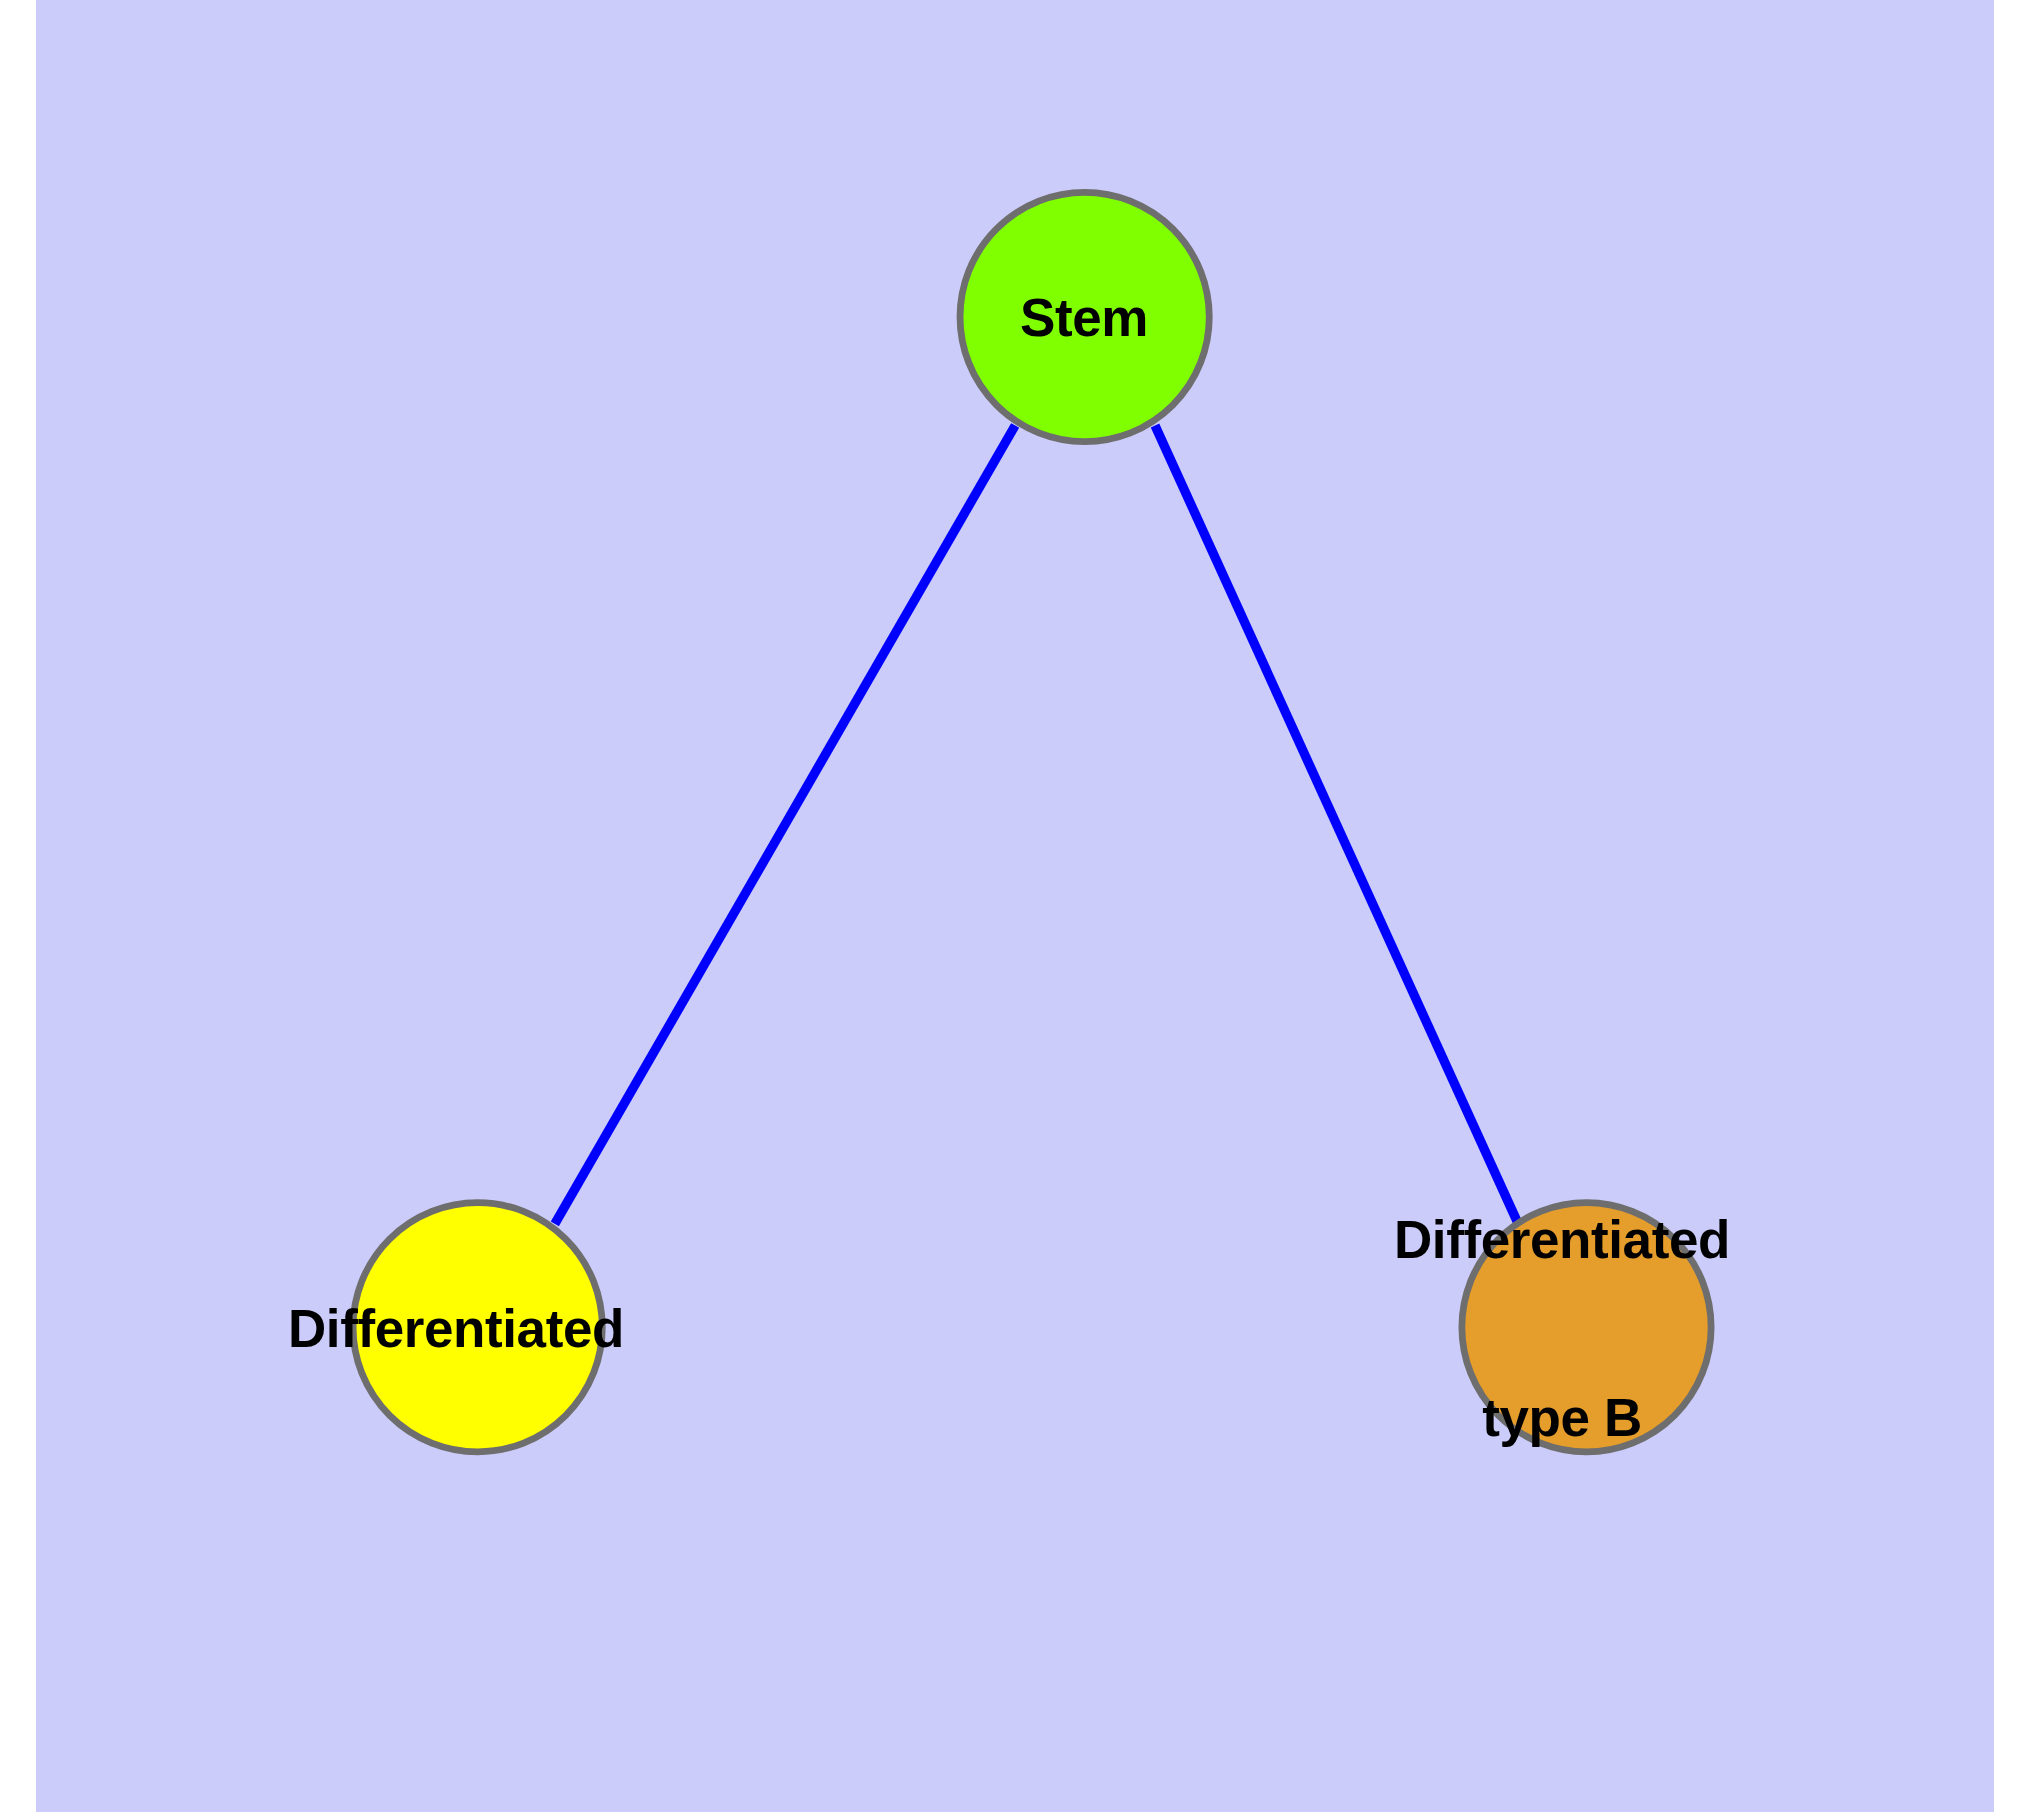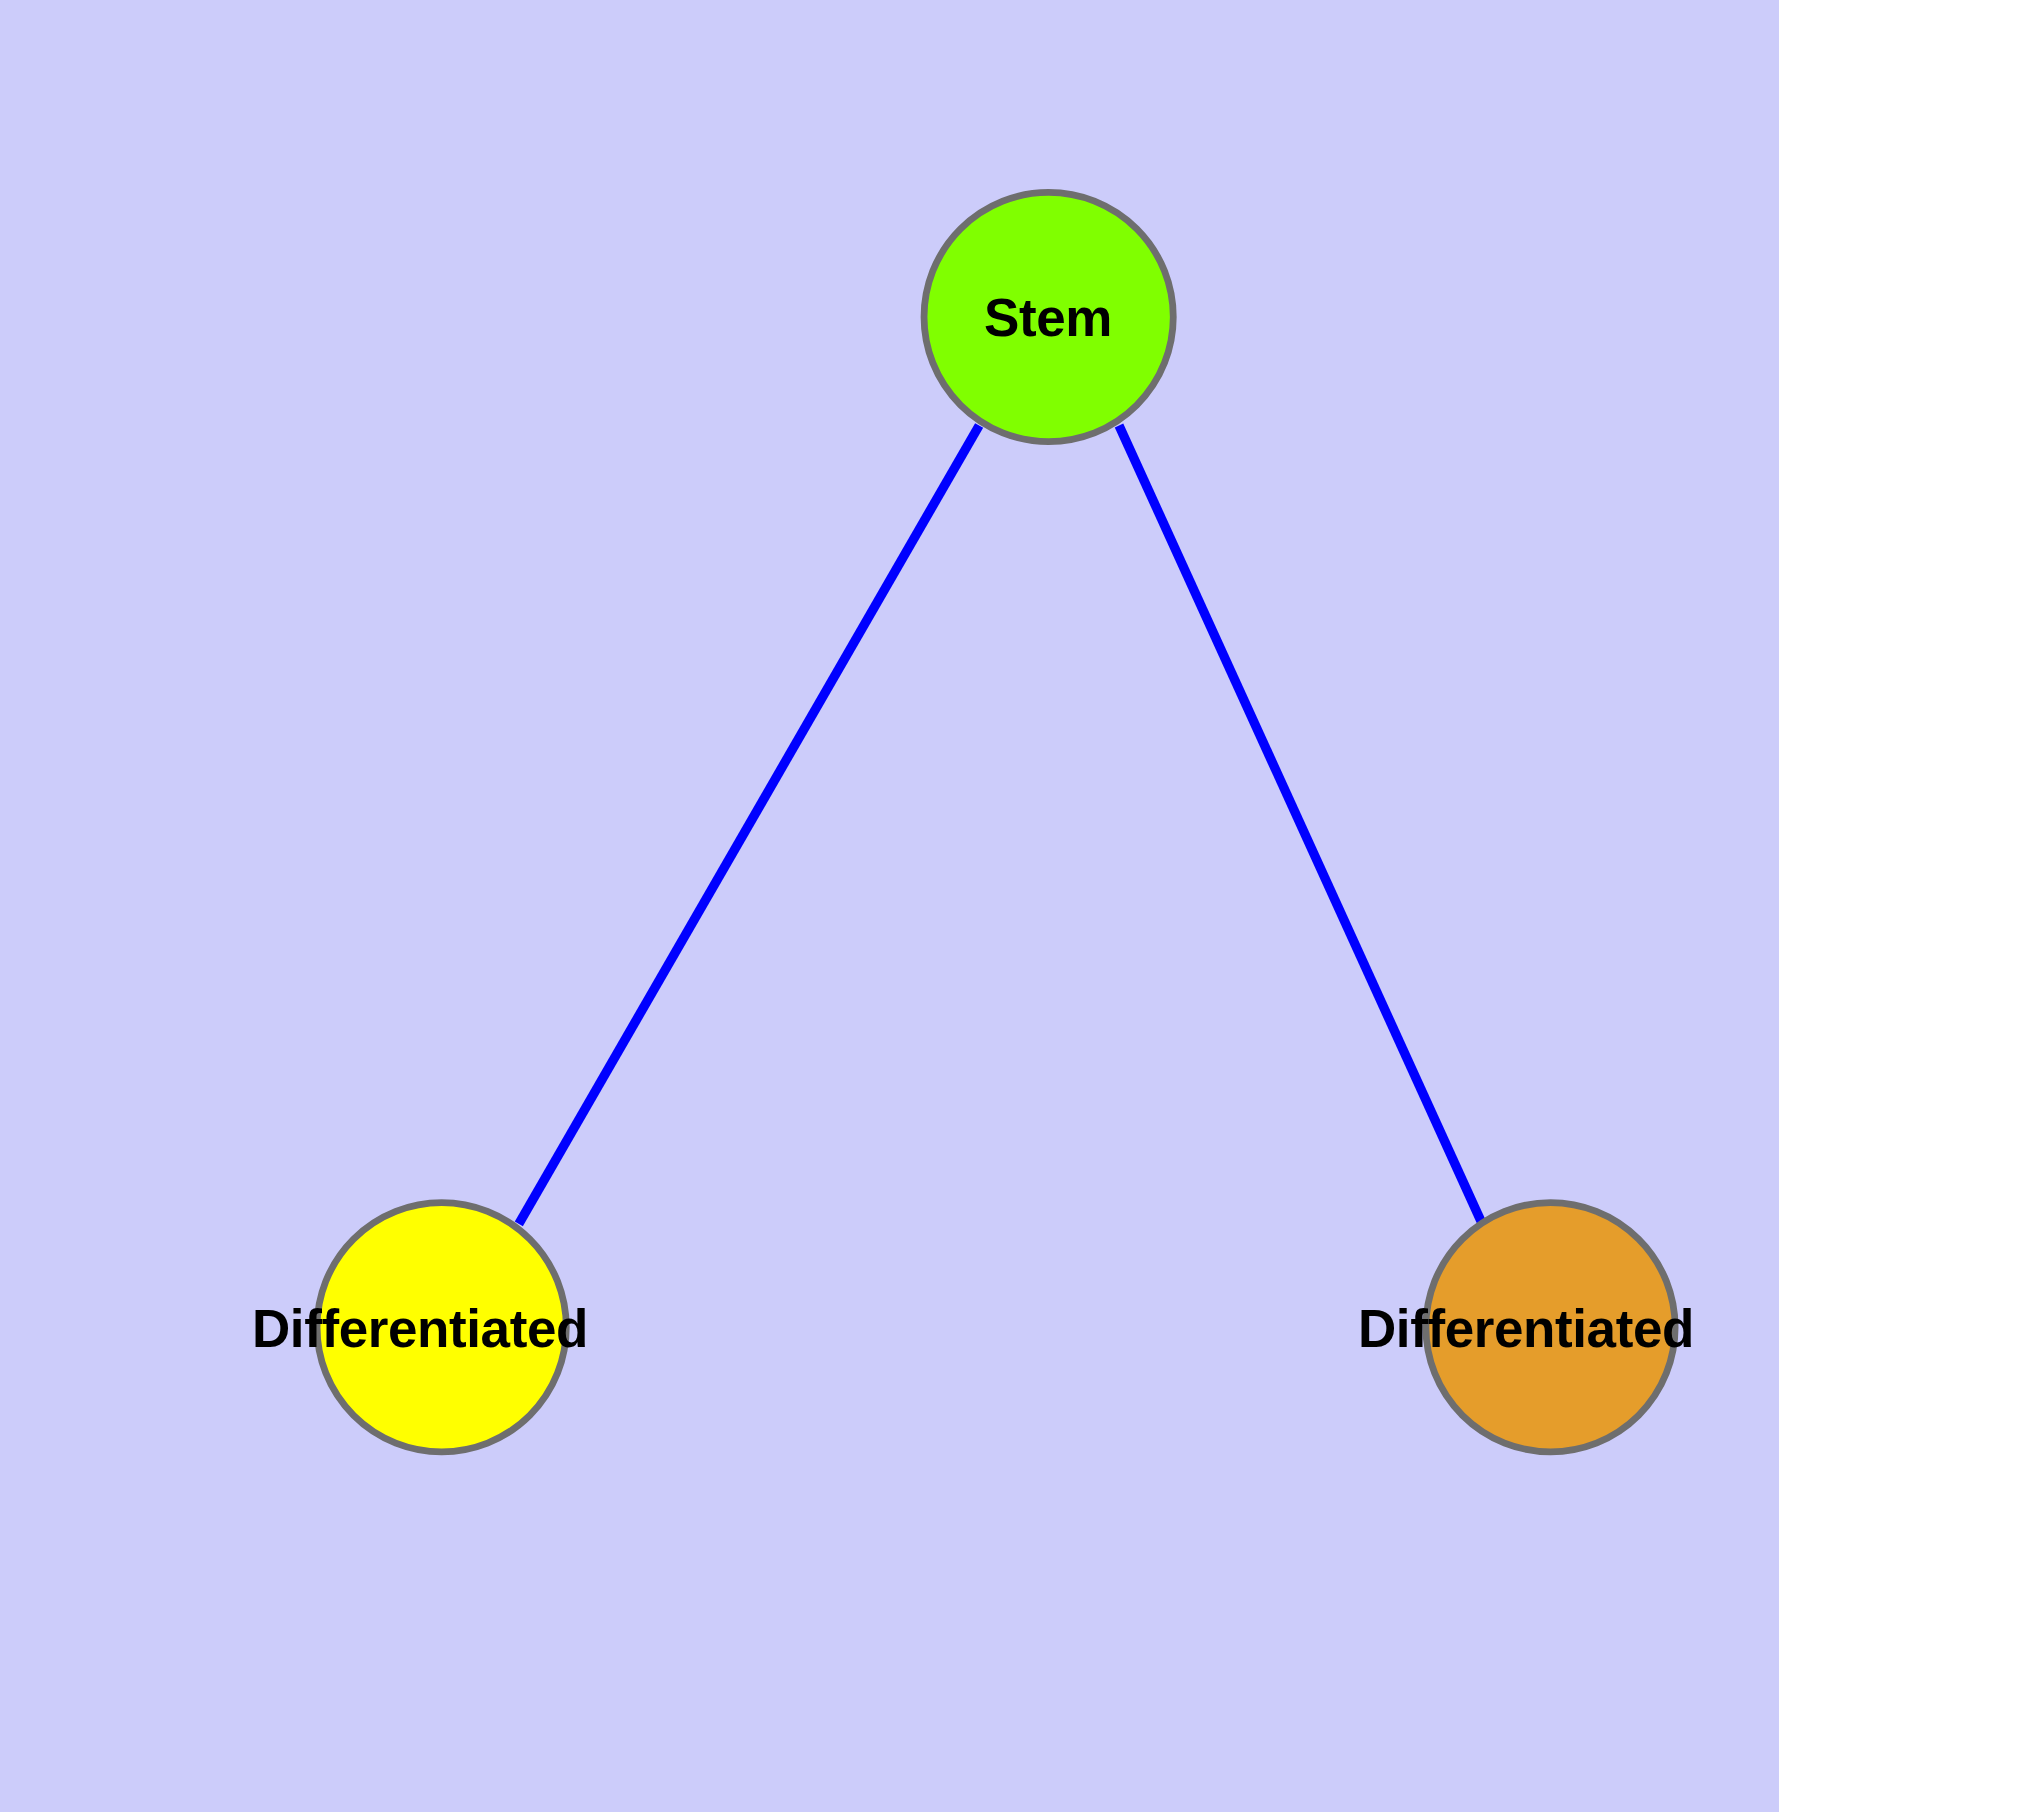"Stem" div { margin-left: none -> 36px; width: 1779px -> 1958px }
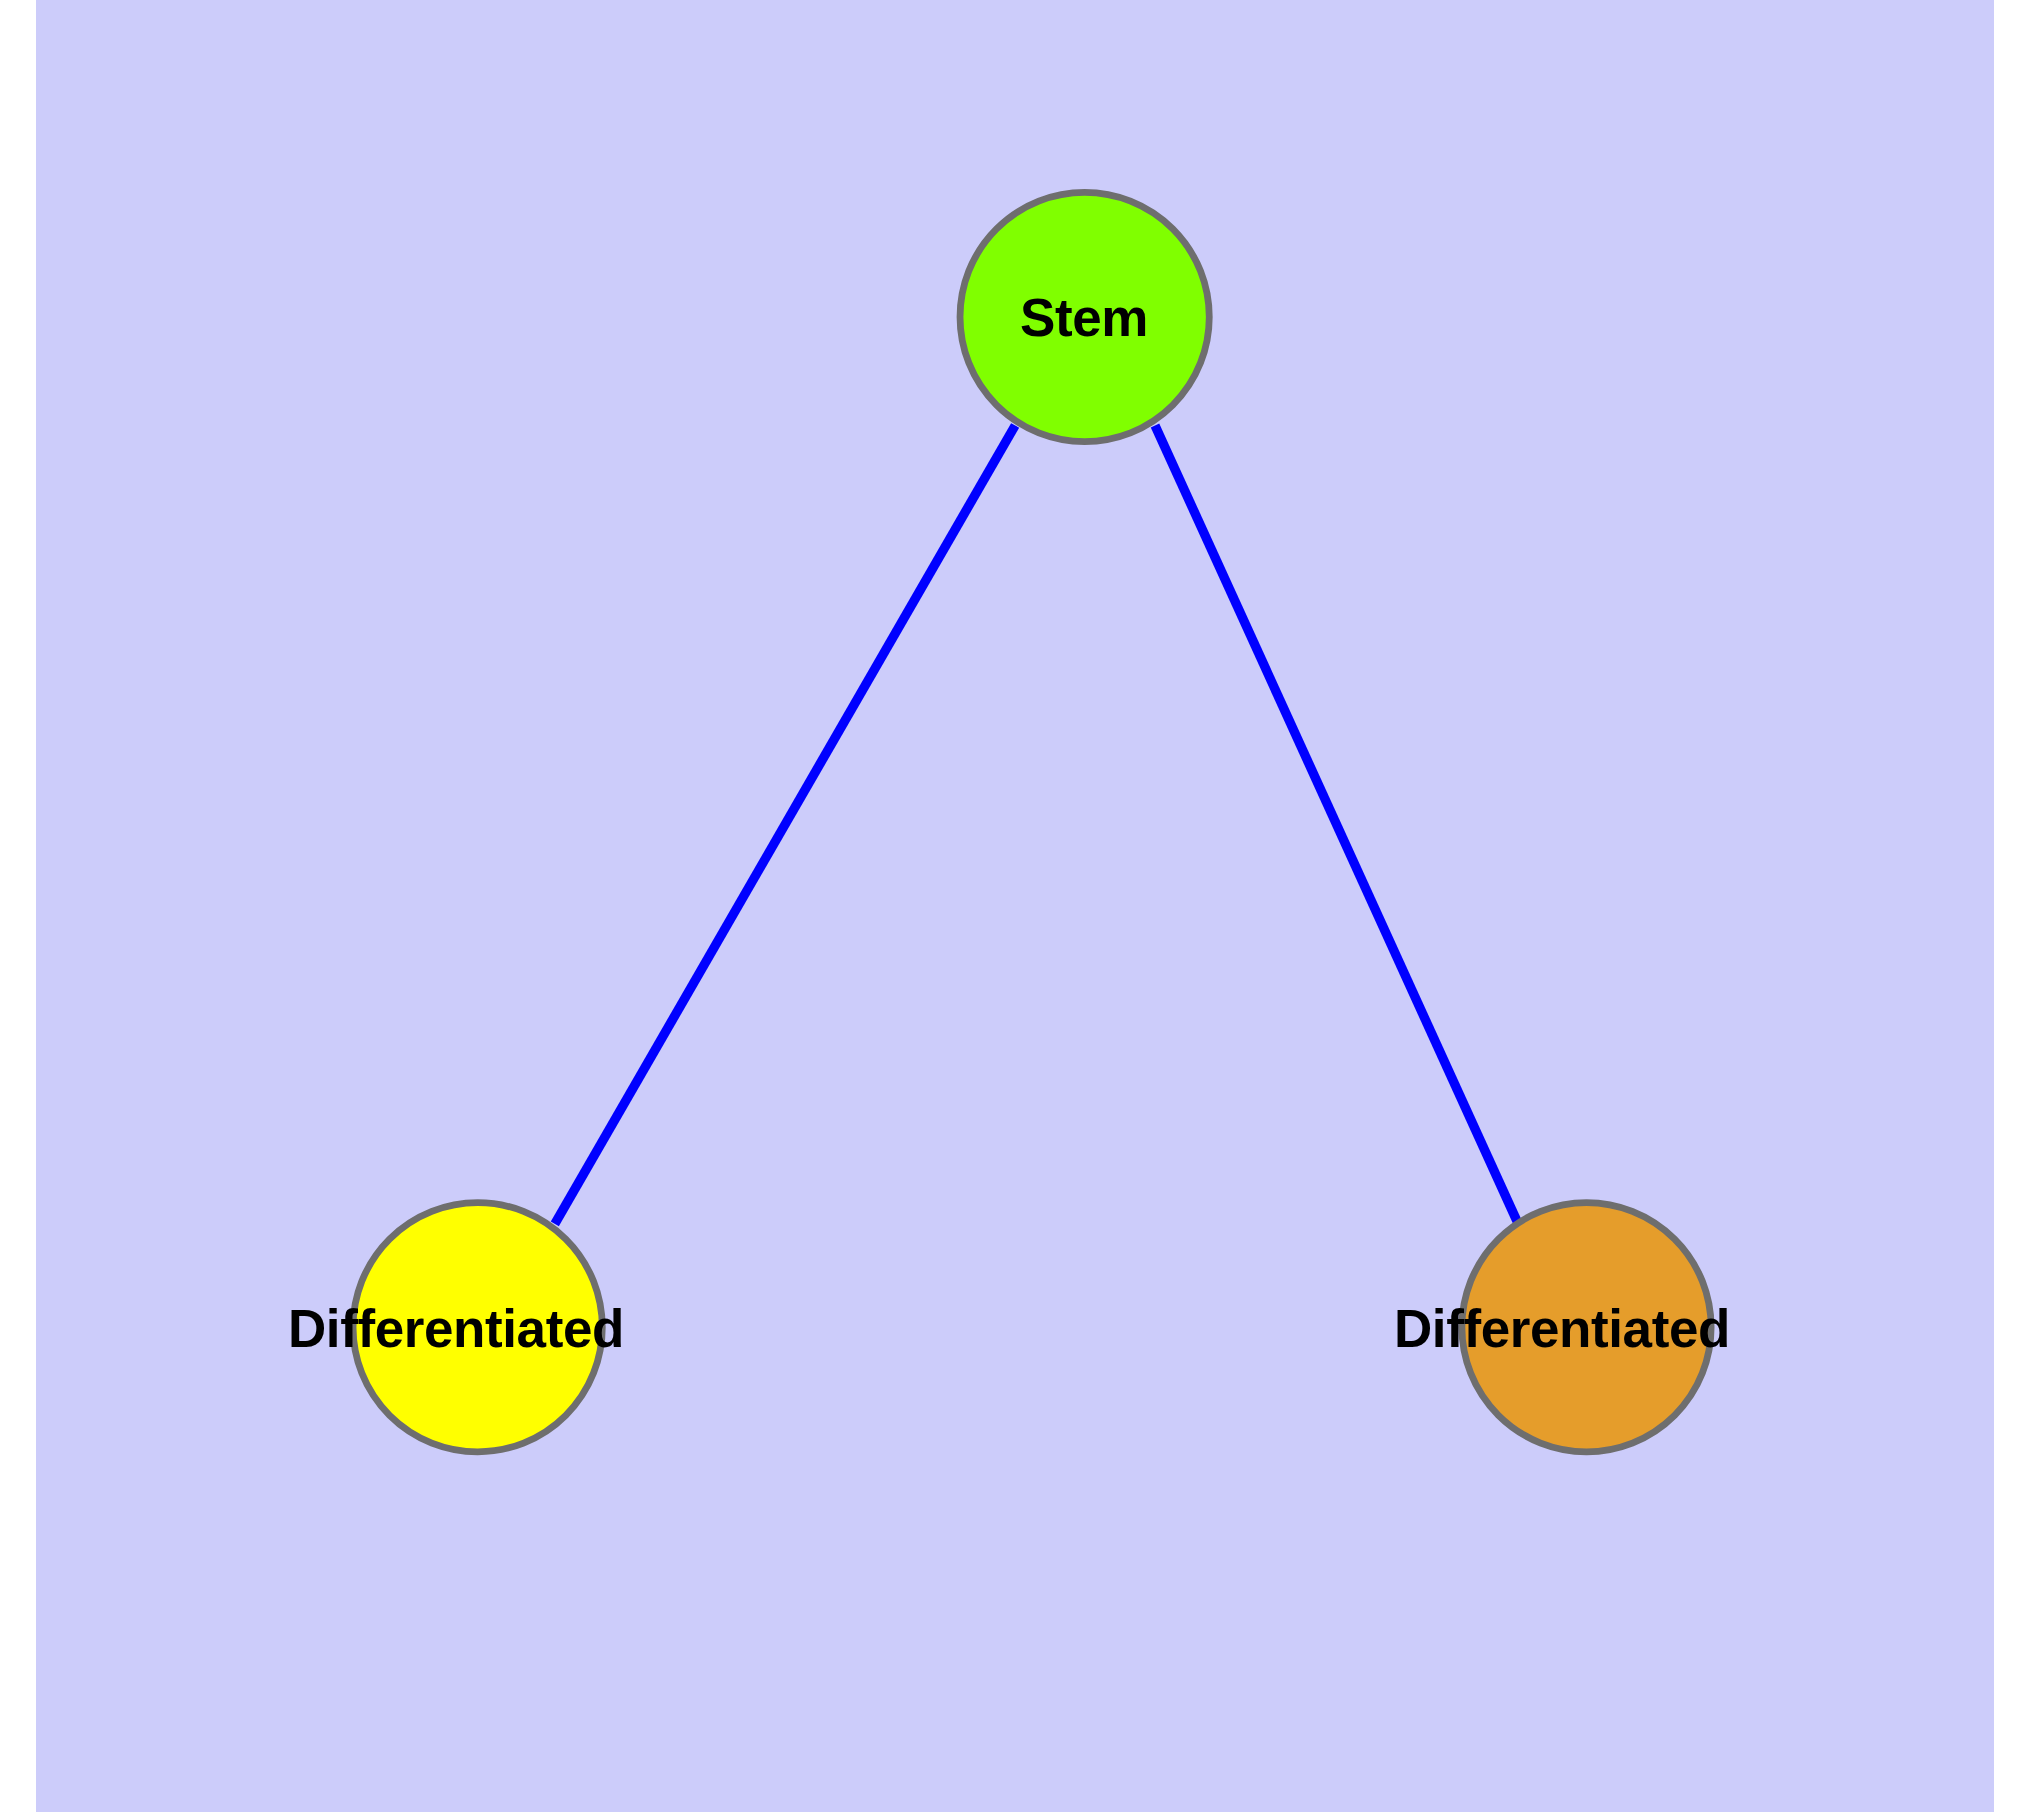"type B" div { html: none -> <div>type B</div> }
